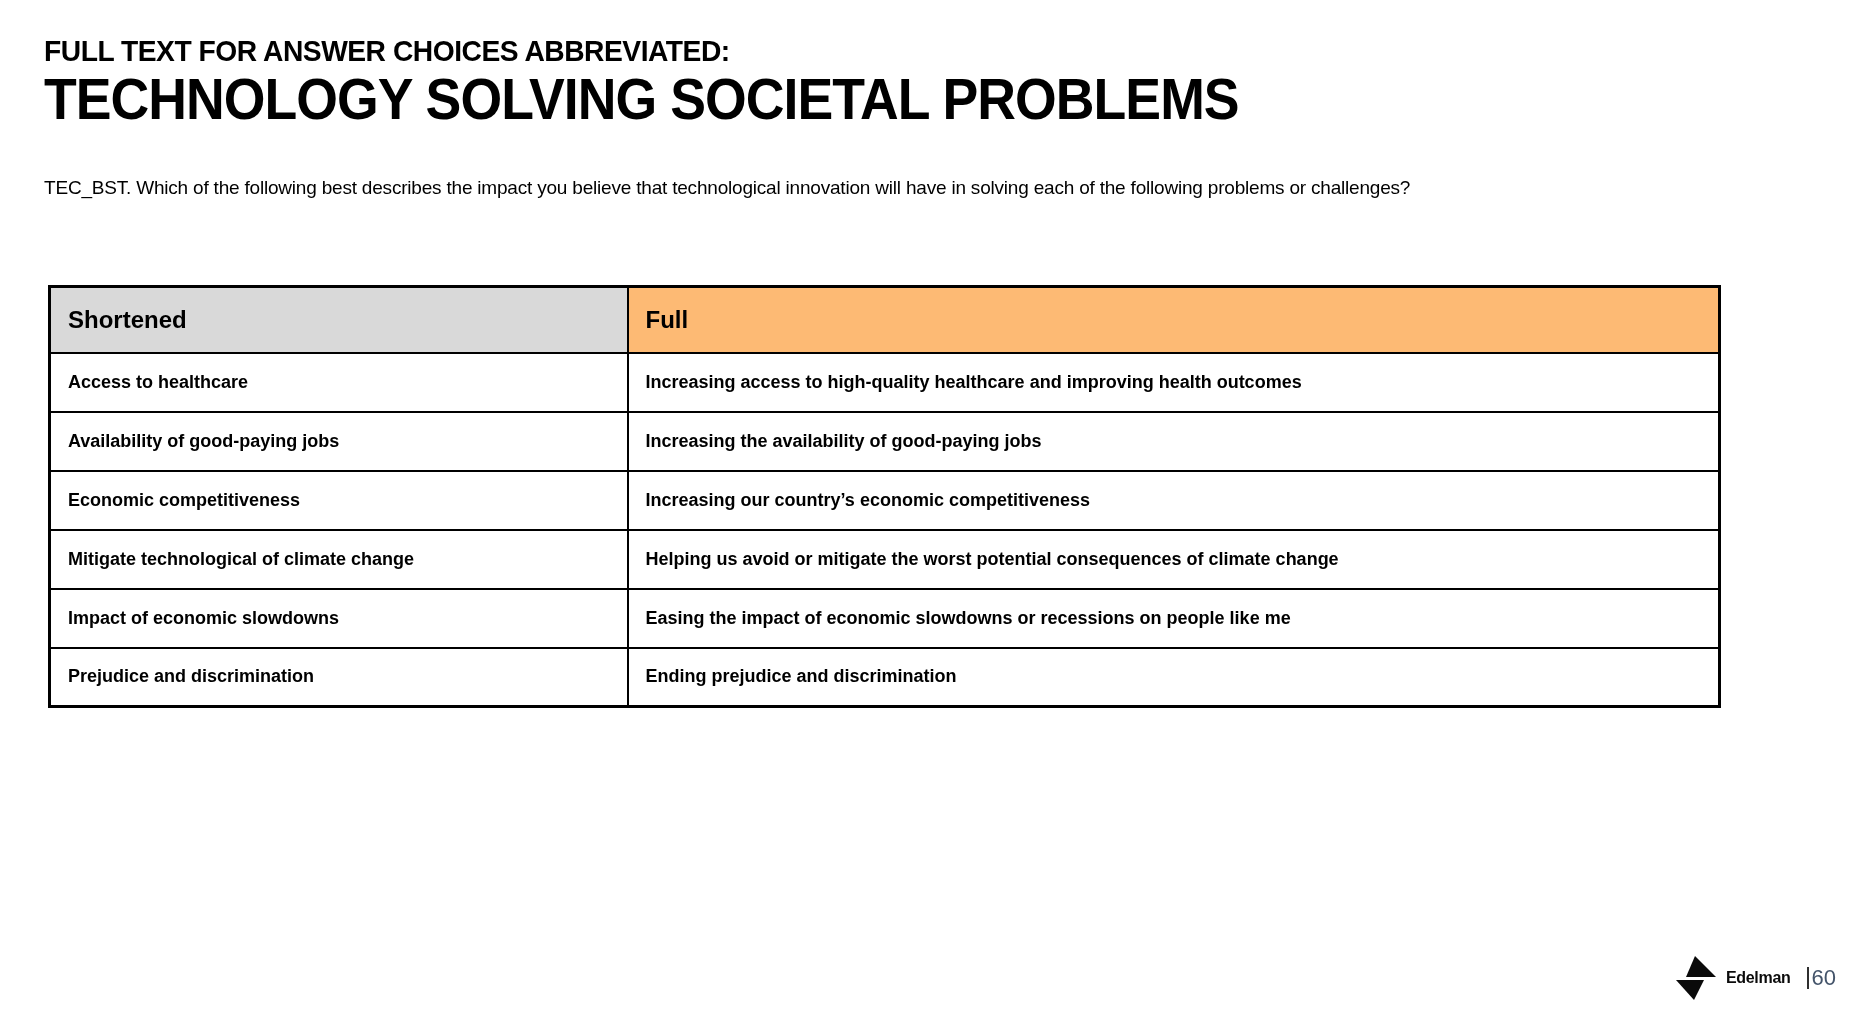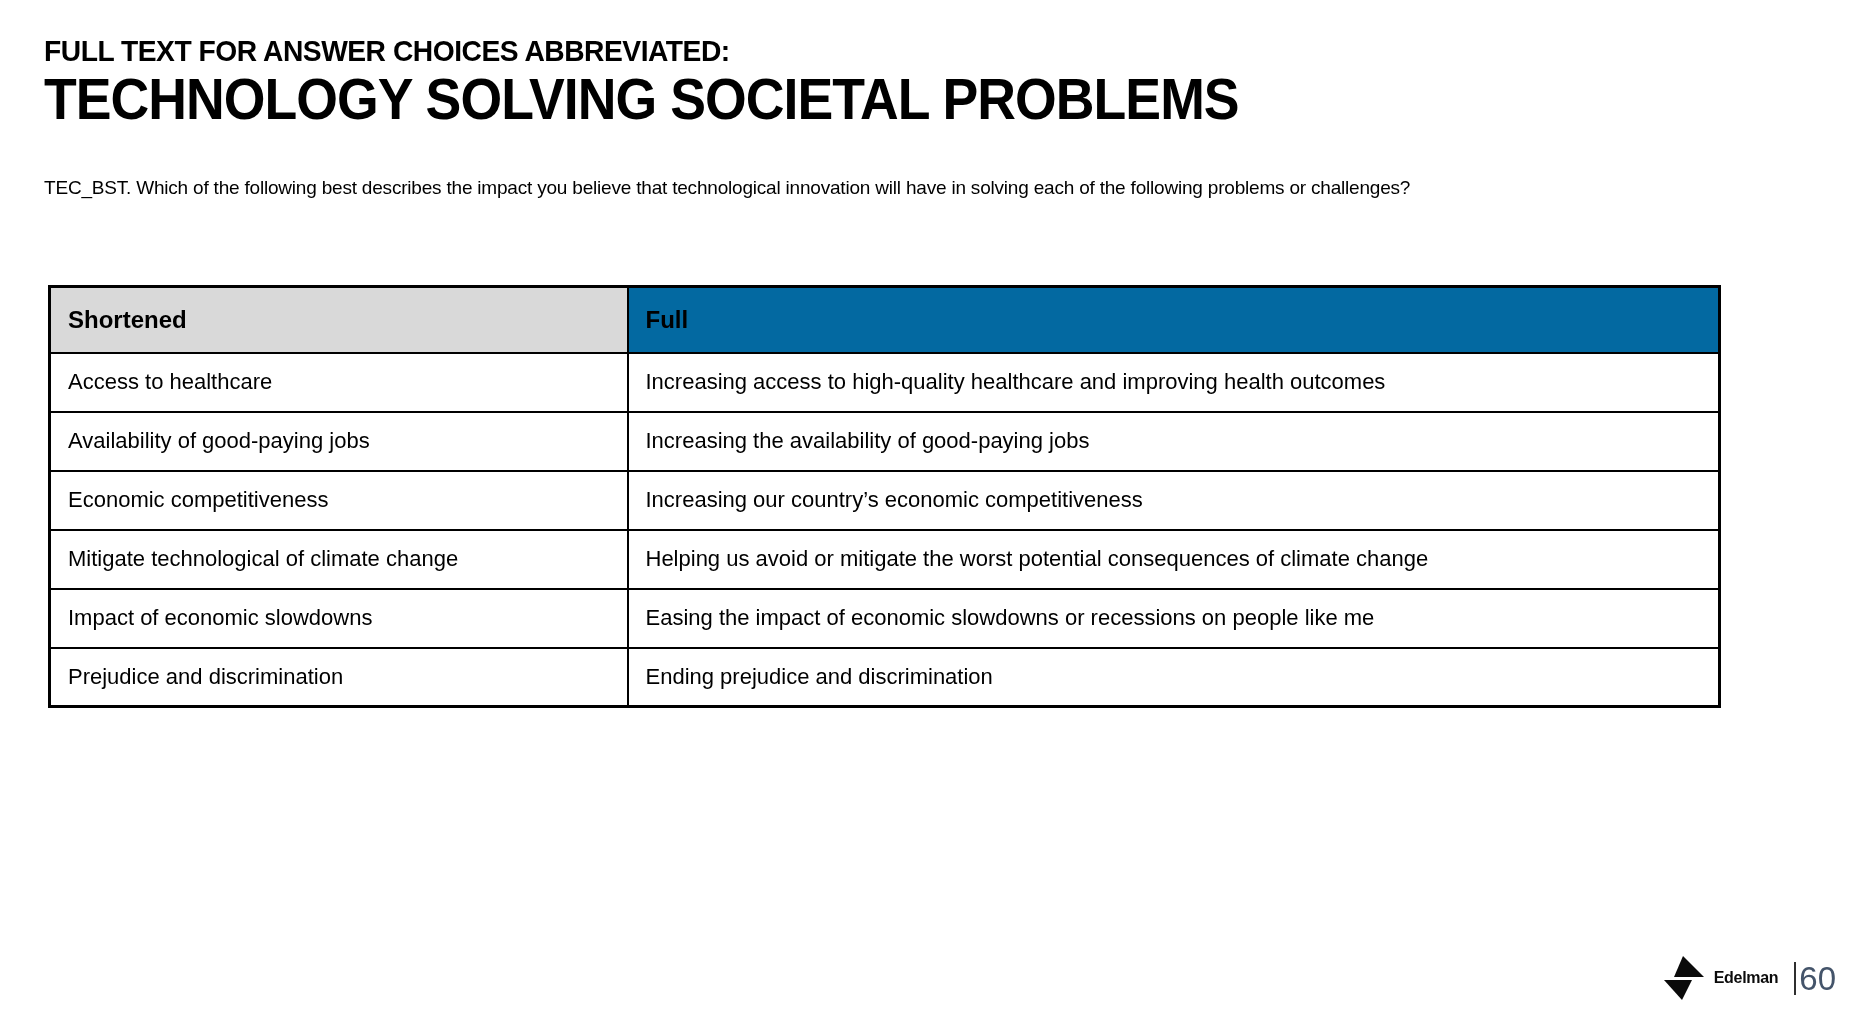"Full" th.hdr { background: #0369a1 -> #fdba74 }
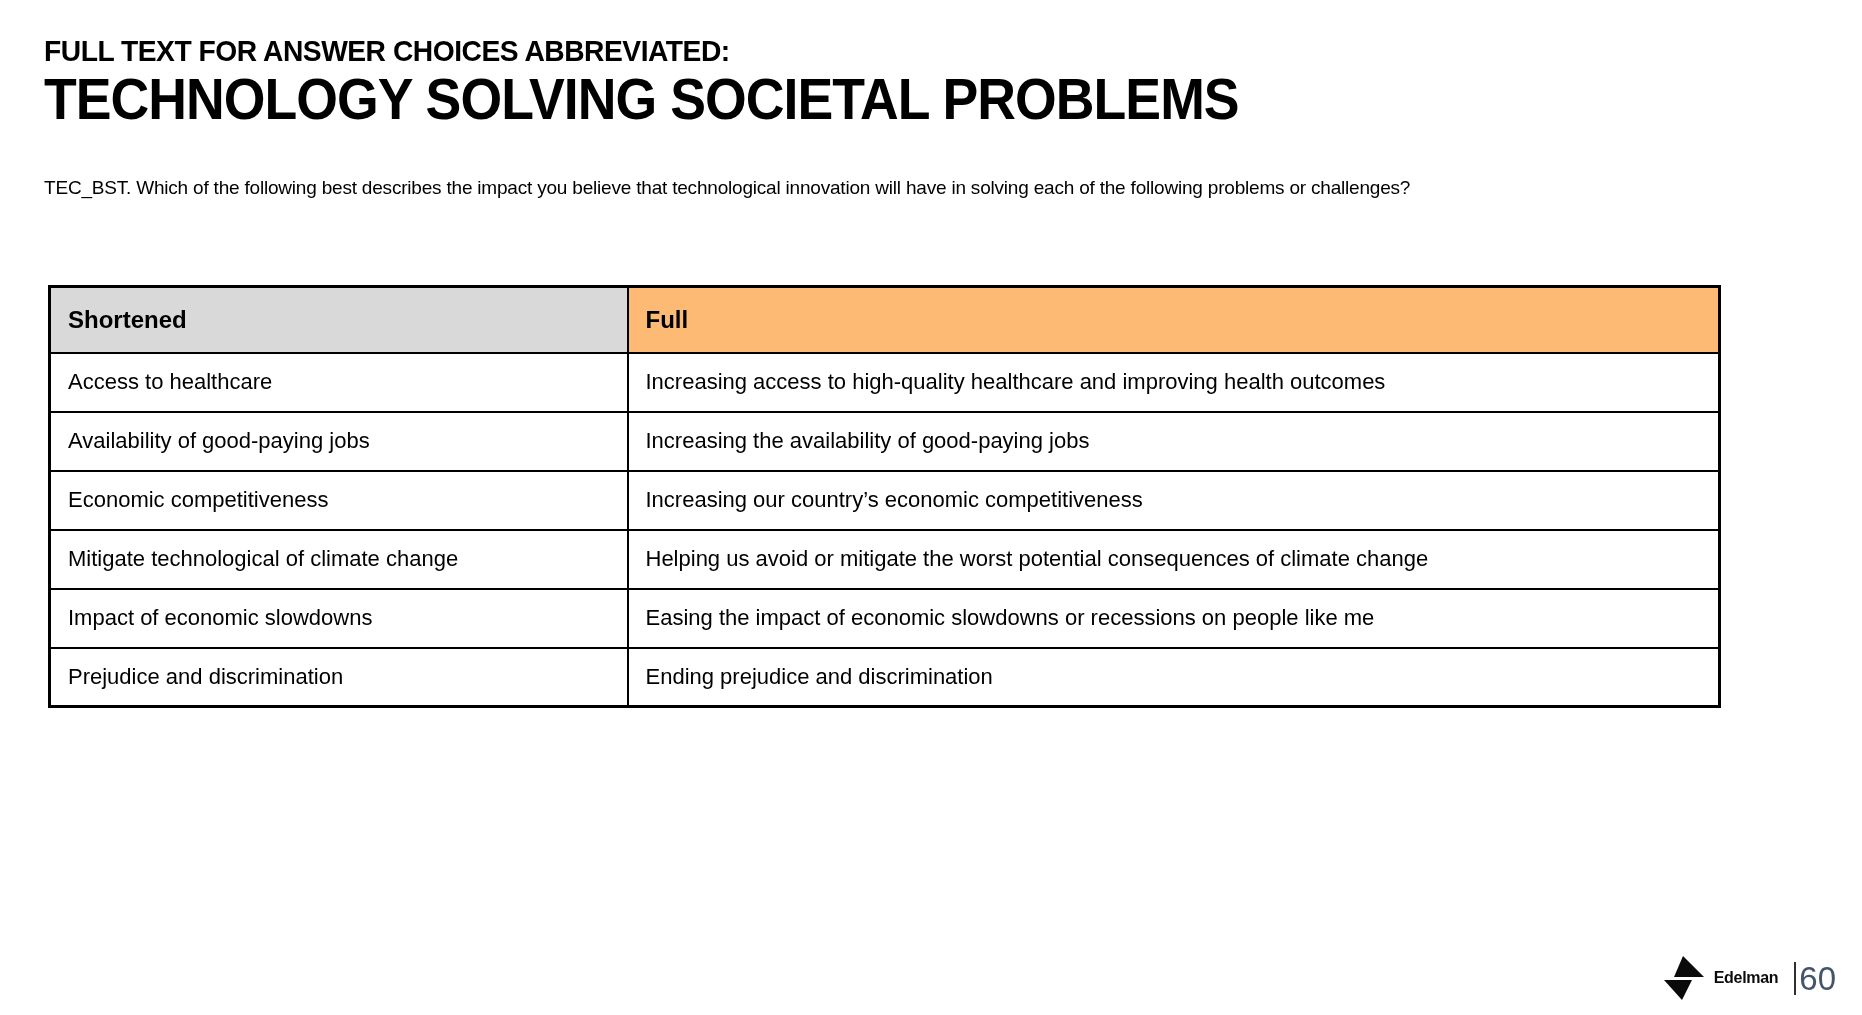"Access to healthcare" table.mapping td { font-size: 22px -> 18px; font-weight: normal -> bold }
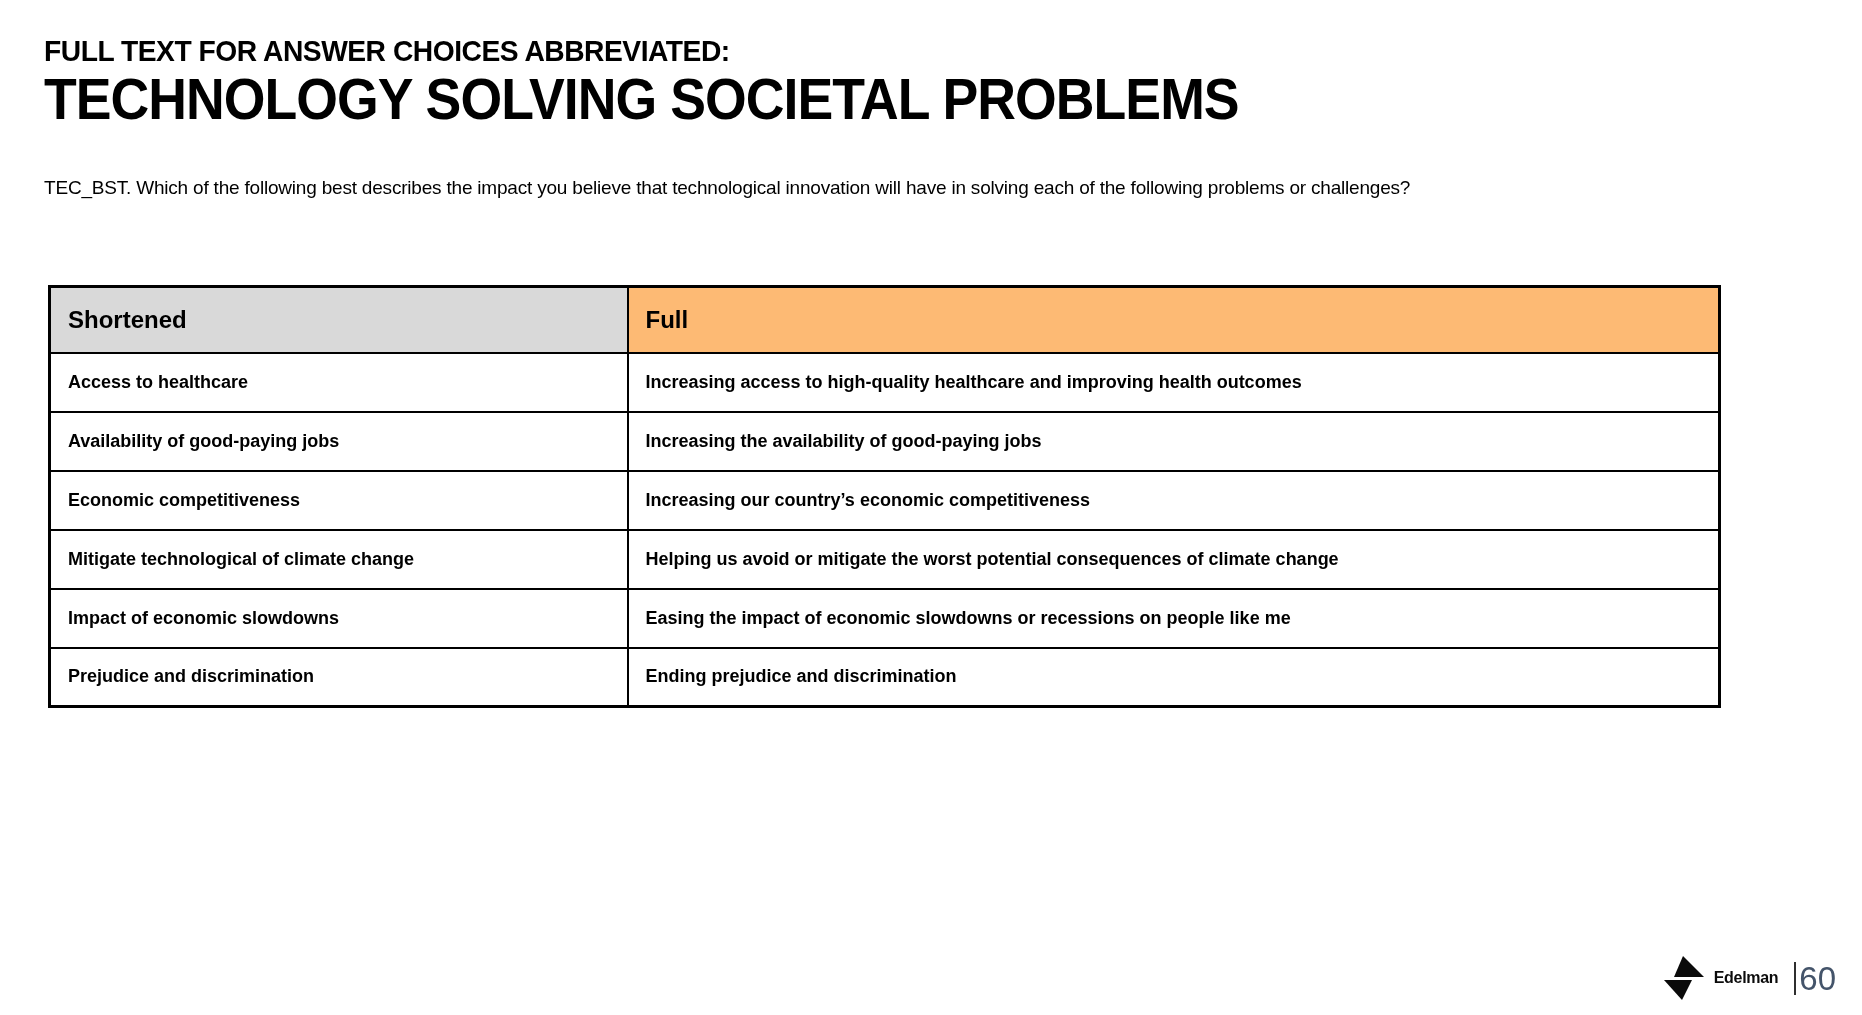"60" .page-number { font-size: 33px -> 22px }
